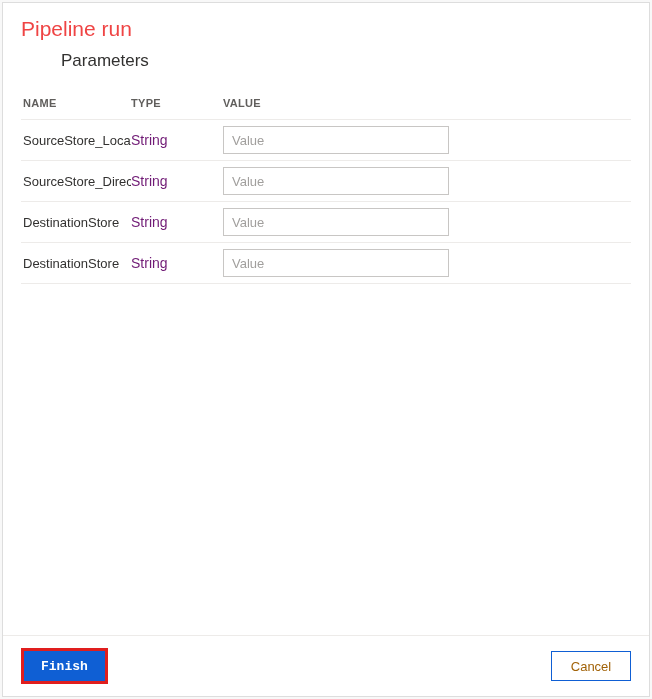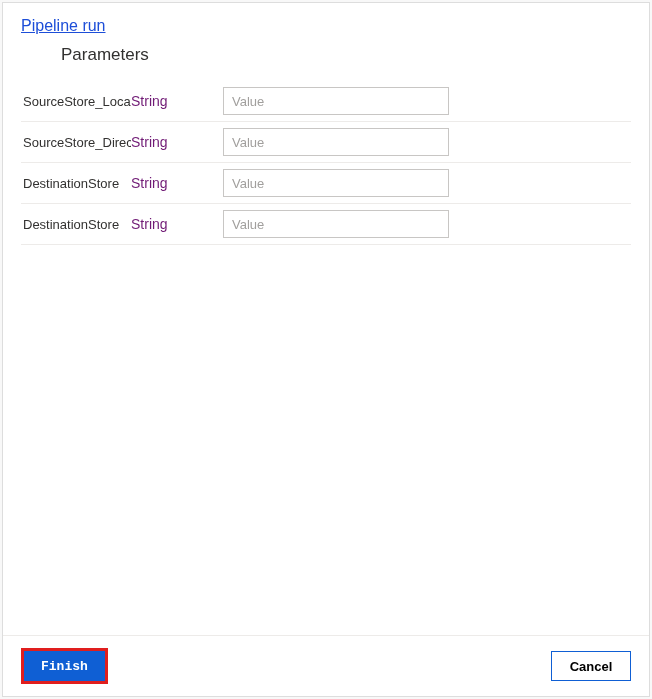"Pipeline run" .panel-title { color: #1d4ed8 -> #ef4444; font-size: 16px -> 21px; text-decoration: underline -> none }
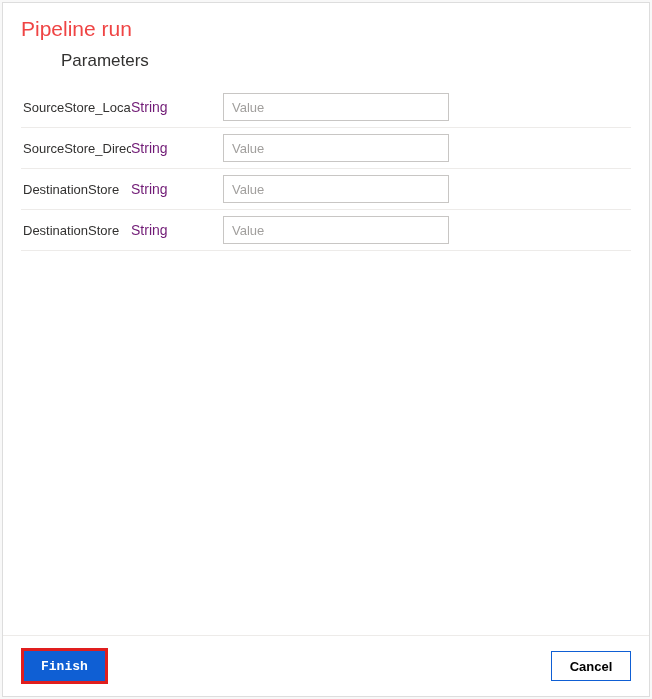"NAME" div.param-header-row { html: none -> <div> <div>NAME</div> <div>TYPE</div> <div>VALUE</div> </div> }
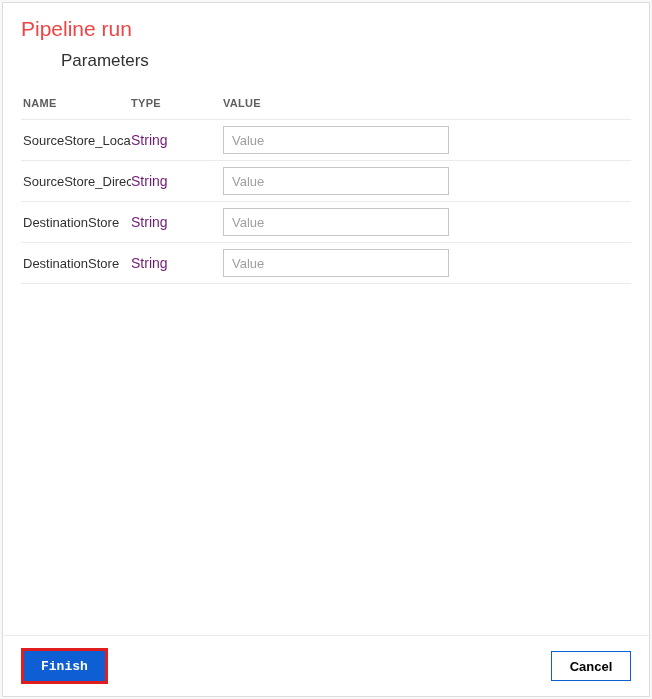"Cancel" .btn-secondary { color: #000000 -> #a16207; font-weight: 700 -> 400 }
